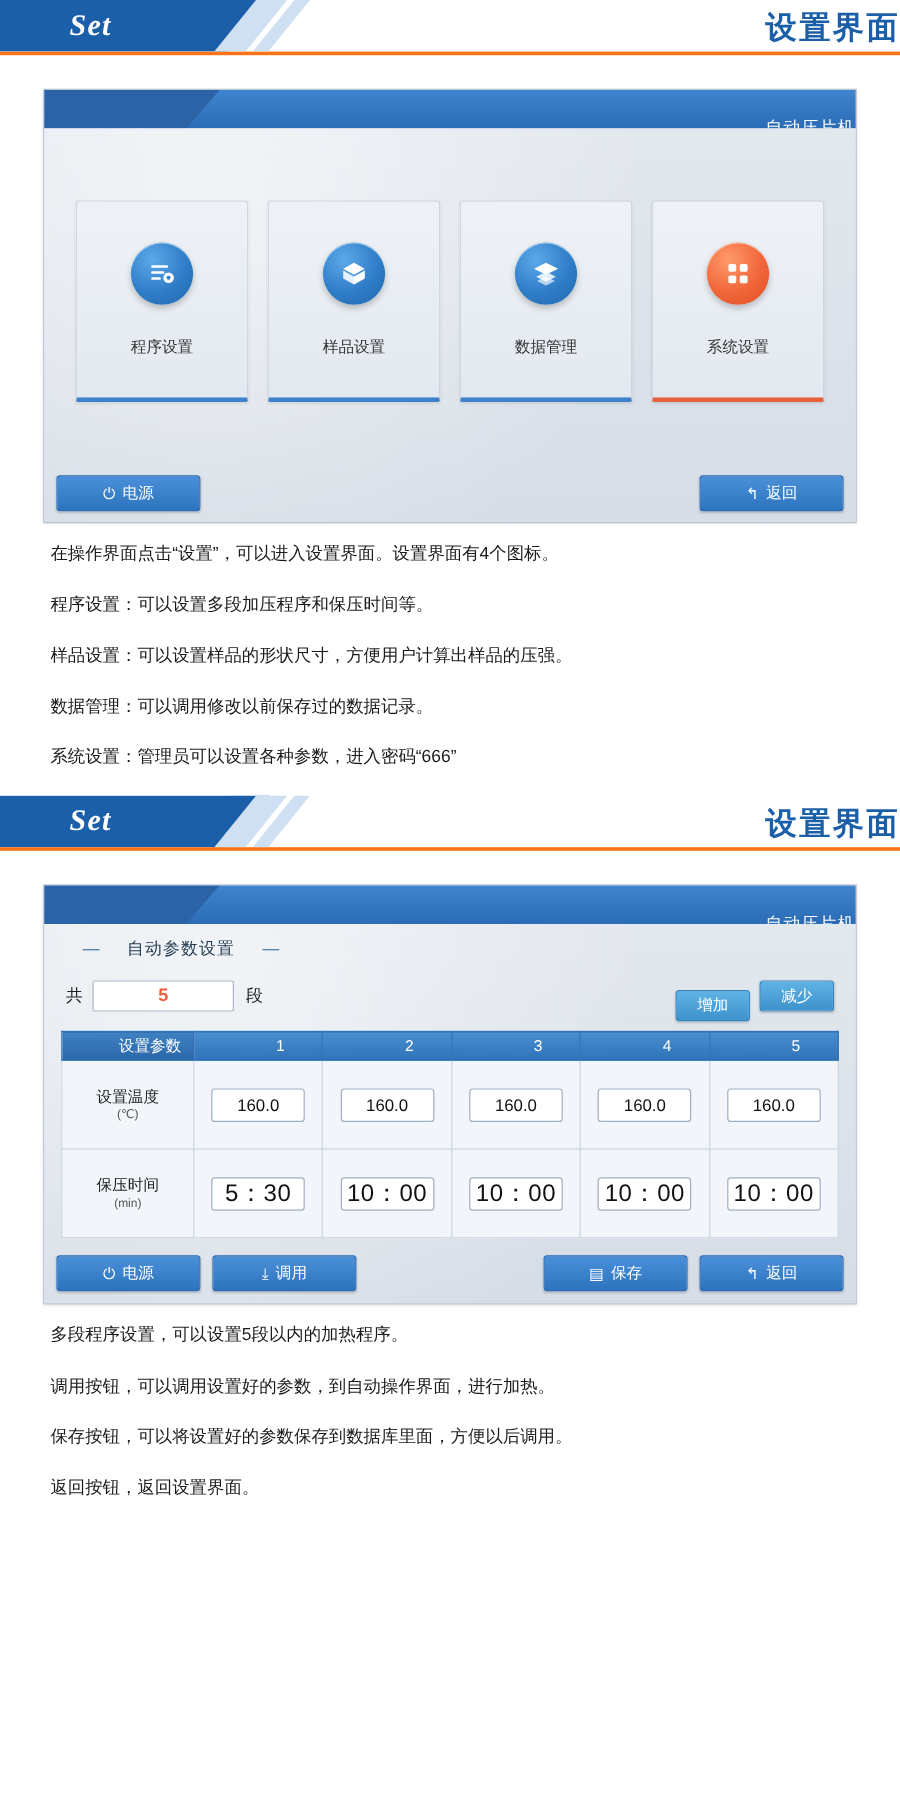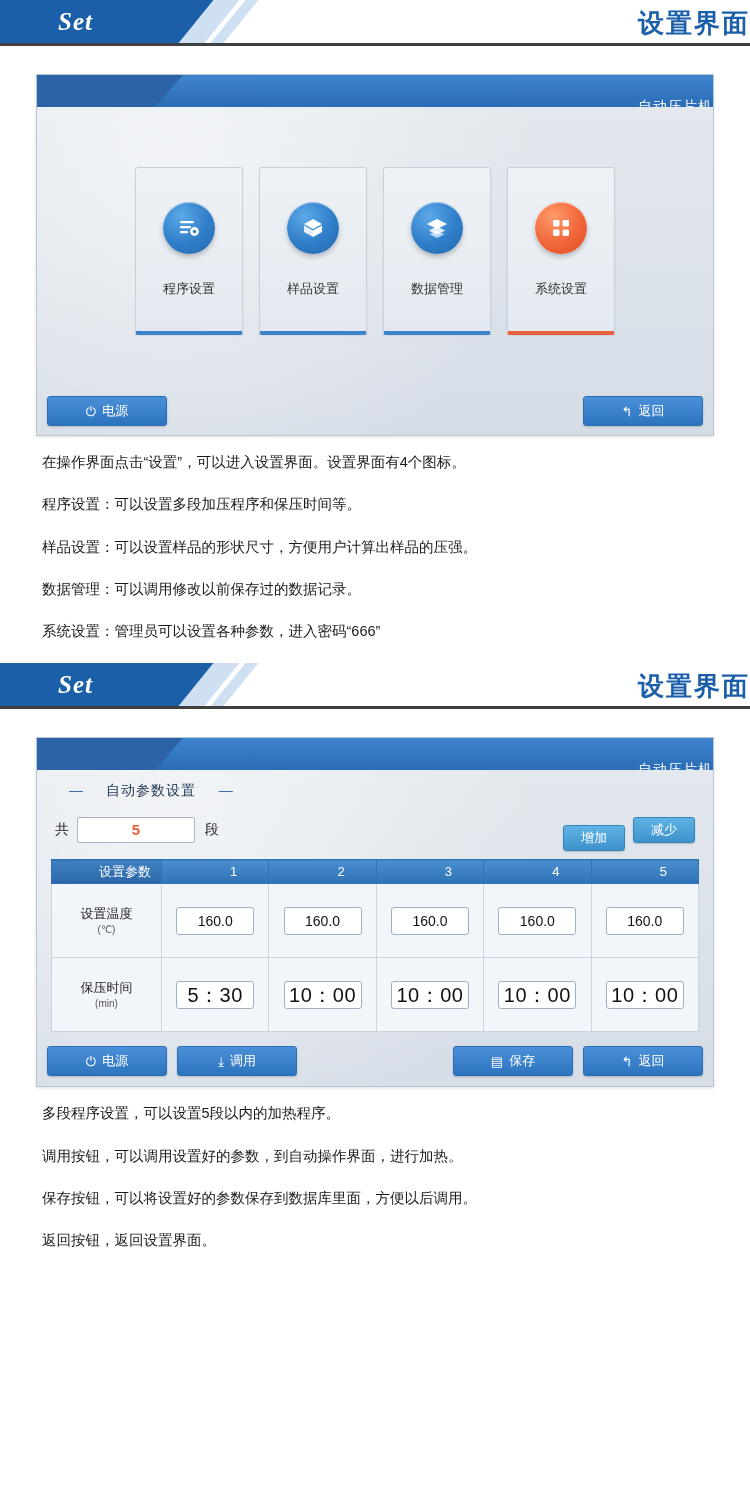"Set" .banner { border-bottom: 3px solid #404040 -> 3px solid #f97316 }
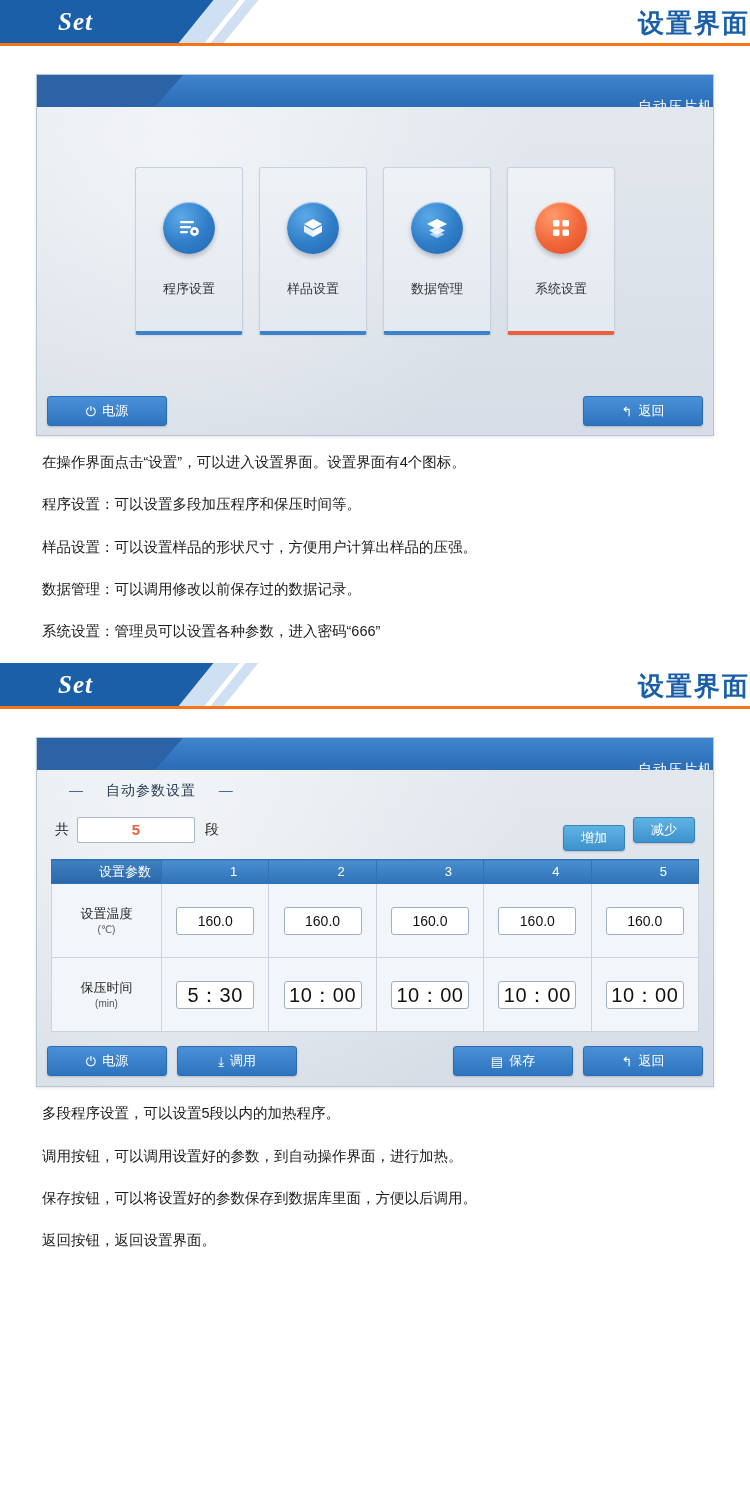"程序设置" .icon-card { width: 108px -> 144px }
